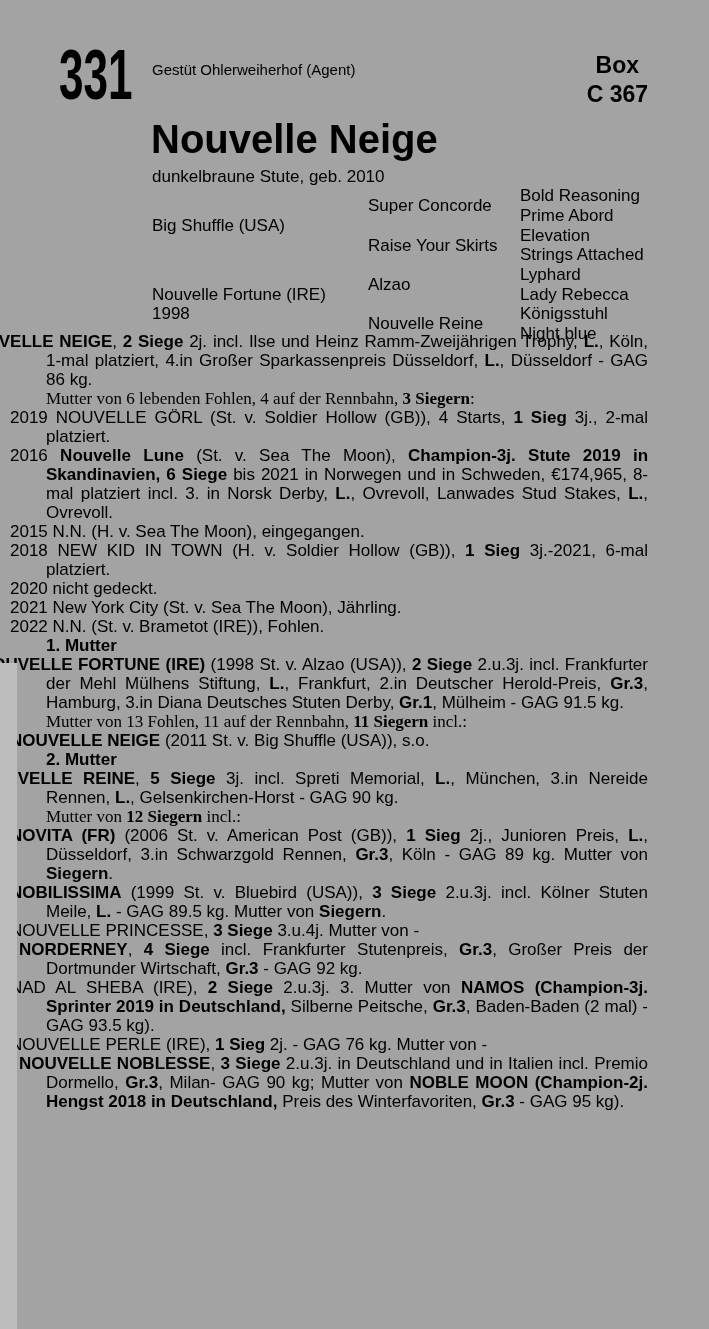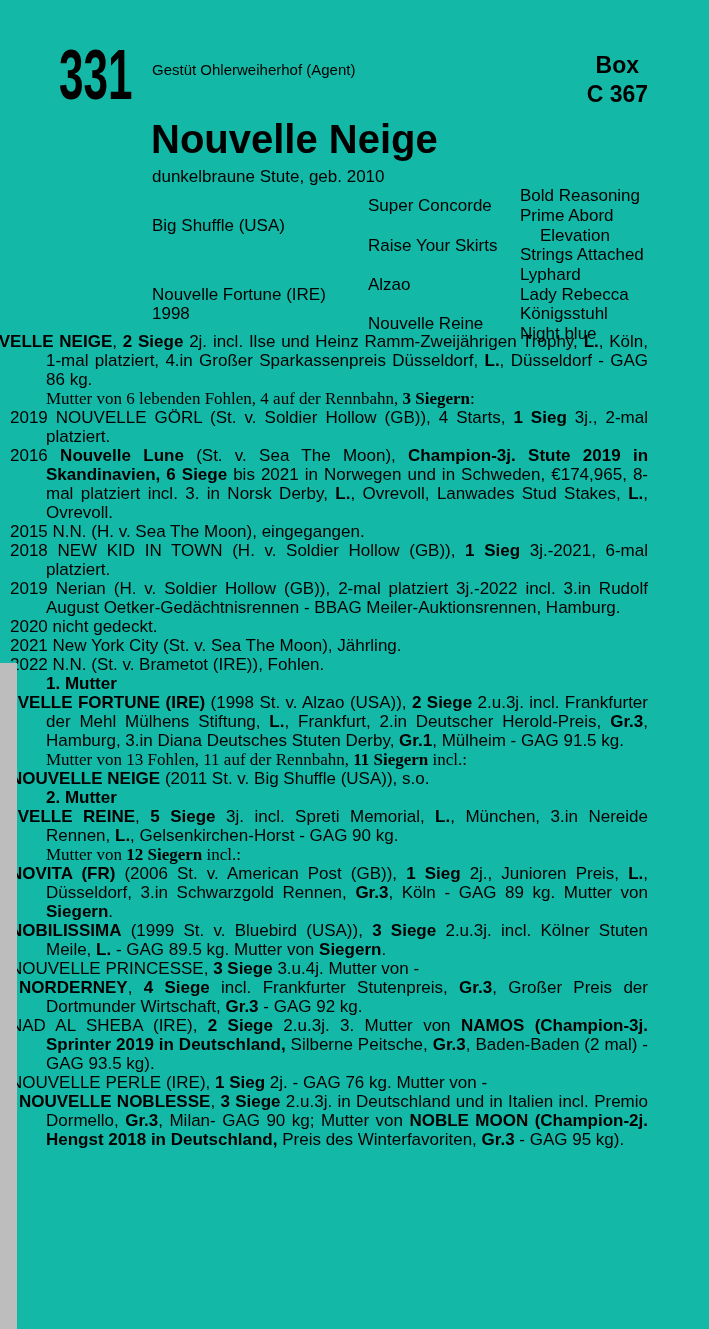"331" .page { background: #14b8a6 -> #a3a3a3 }
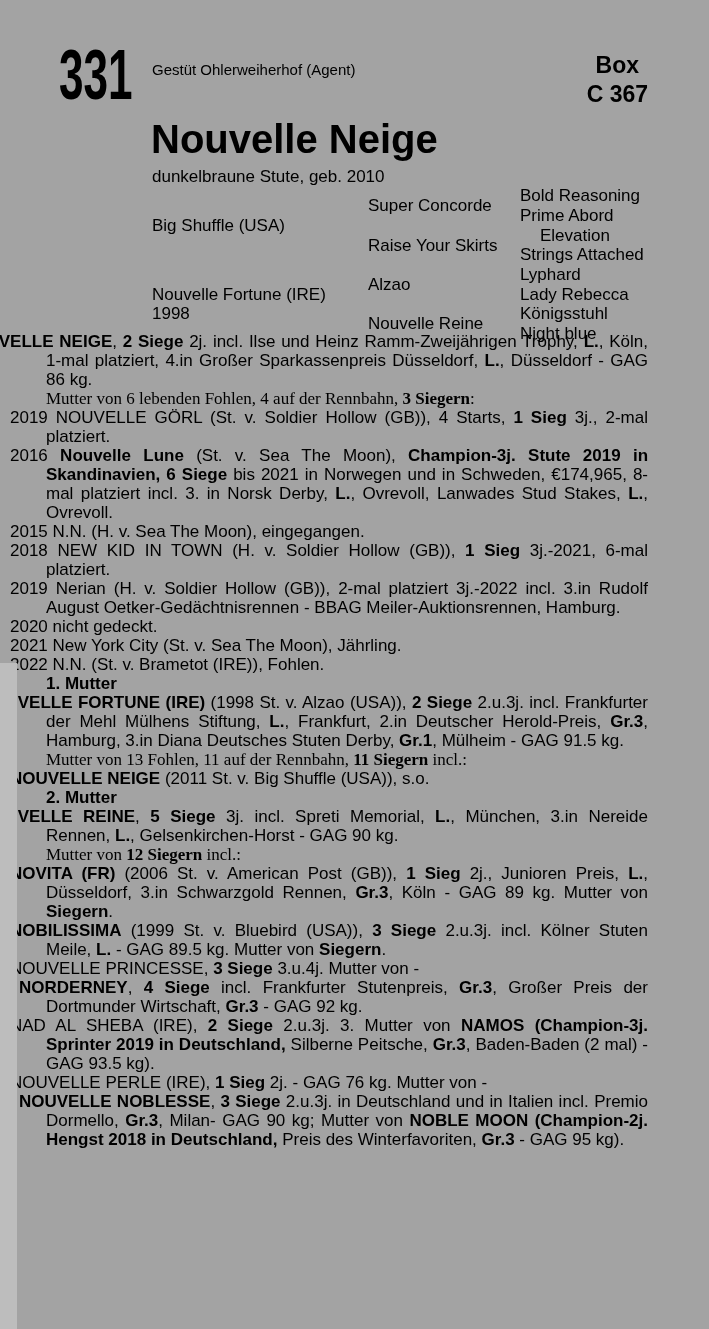"Elevation" div.ped-cell { margin-left: 20px -> none }
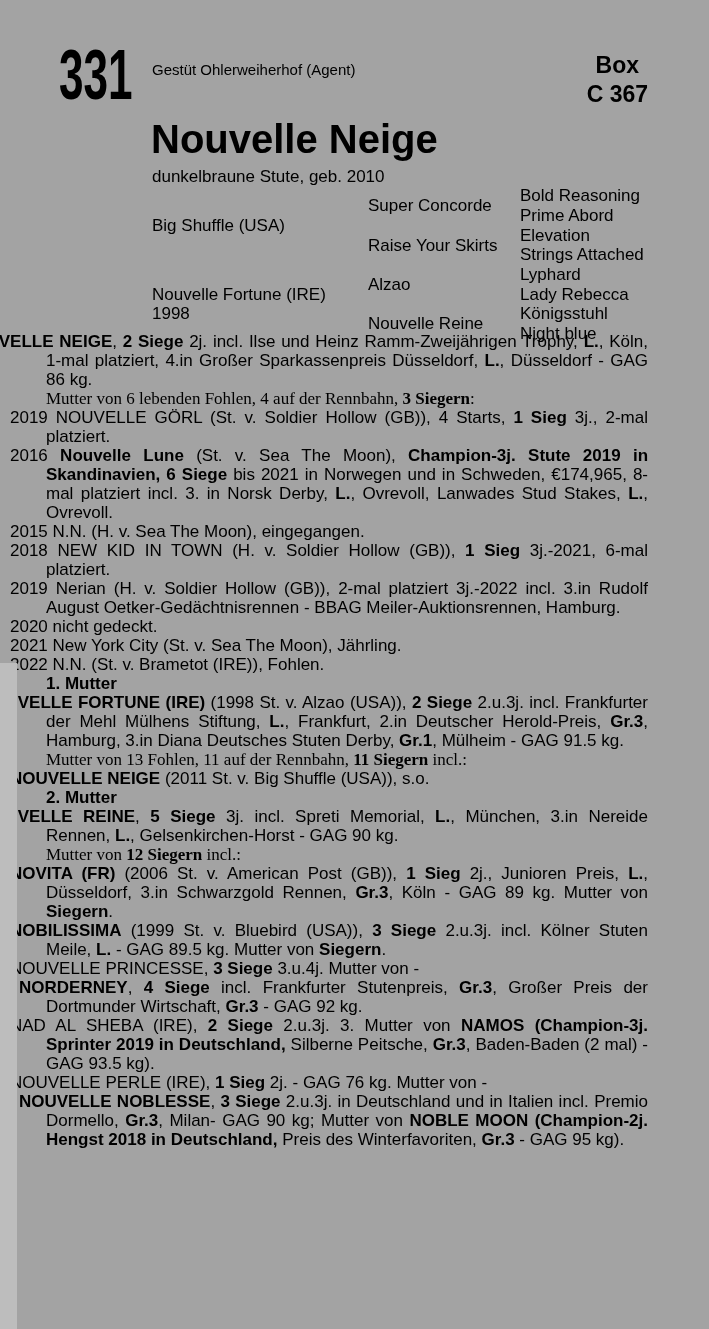"2019 Nerian (H. v. Soldier" p.p-entry { html: <p><span>2019 </span><span>Nerian (H. v. Soldier Hollow (GB)), 2-mal platziert 3j.-2022 incl. 3.in Rudolf August Oetker-Gedächtnisrennen - BBAG Meiler-Auktionsrennen, Hamburg.</span></p> -> none }
